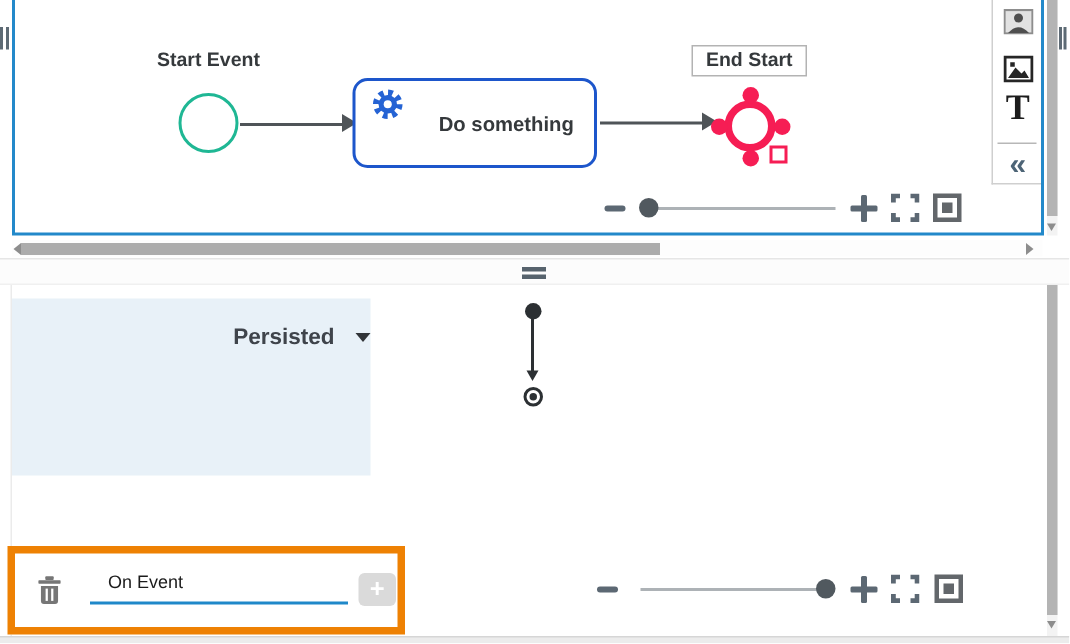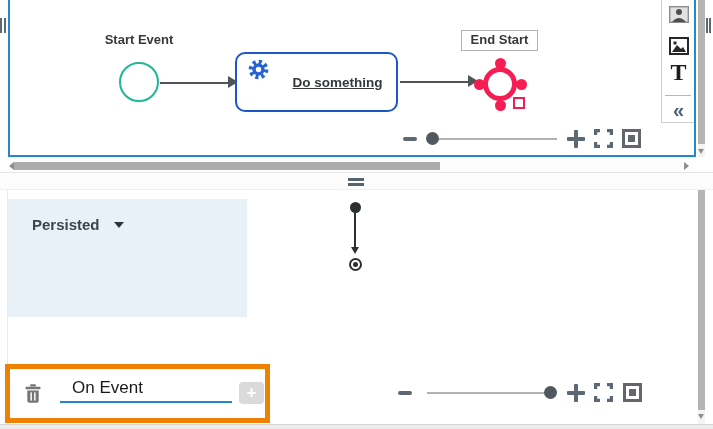"Do something" .task-node .diagram-label { text-decoration: underline -> none }
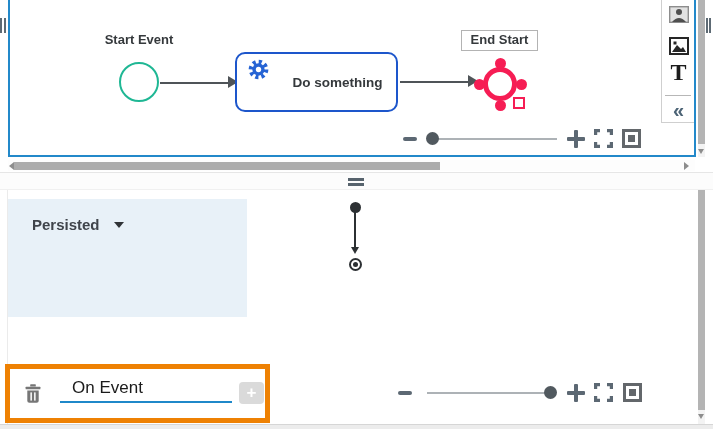"Persisted" .lane-title-row { justify-content: flex-start -> flex-end }
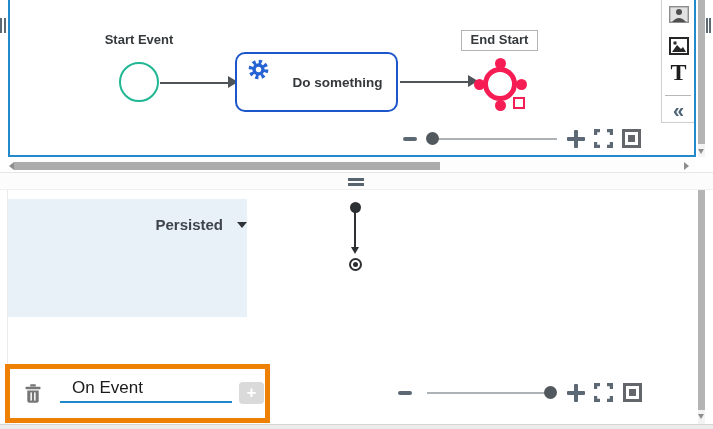"On Event" .event-input { font-size: 17px -> 12px }
